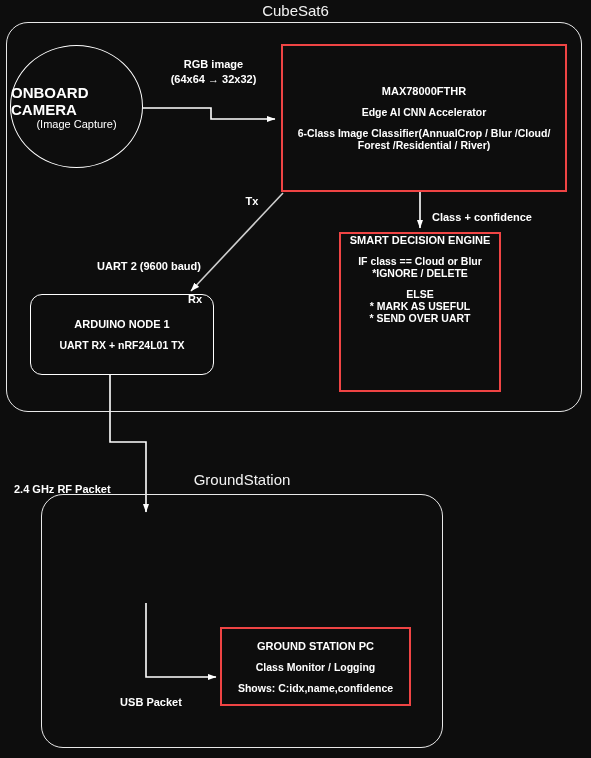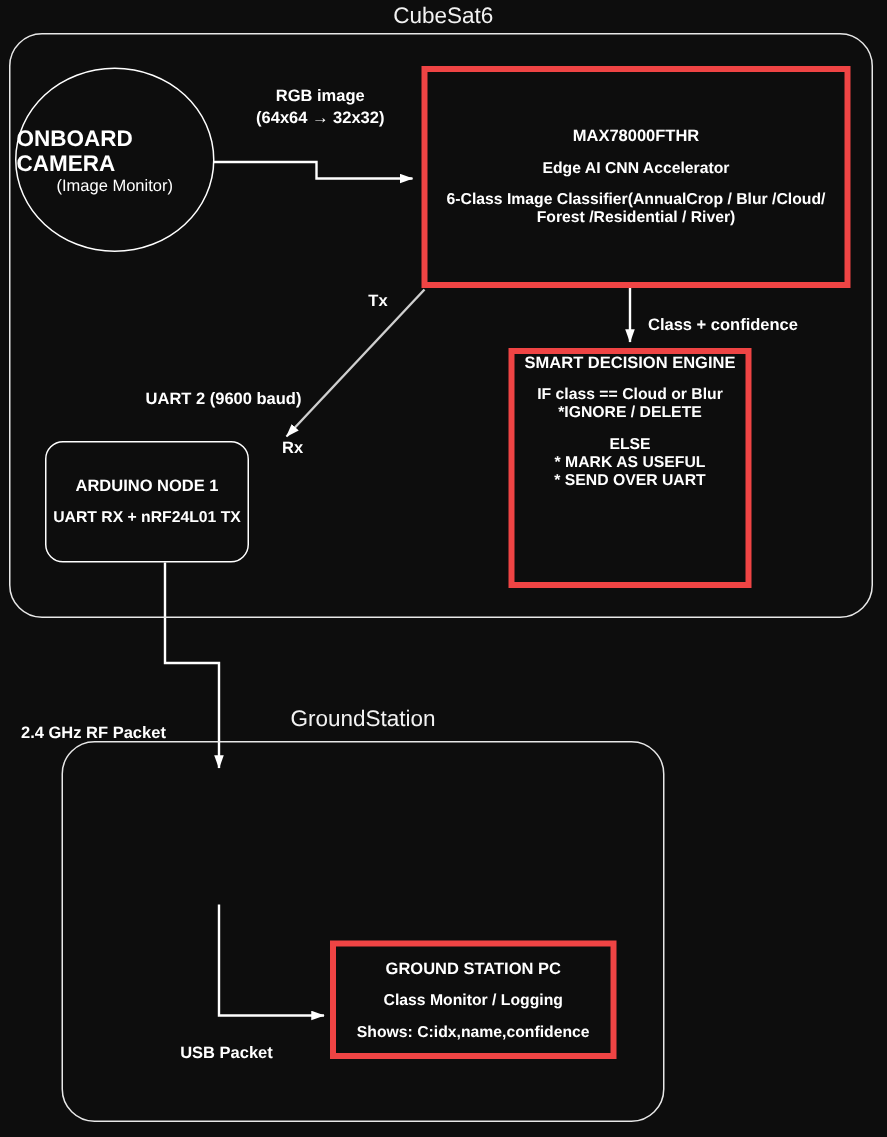"MAX78000FTHR" .blockbox { border: 4px solid #ef4444 -> 2px solid #ef4444 }
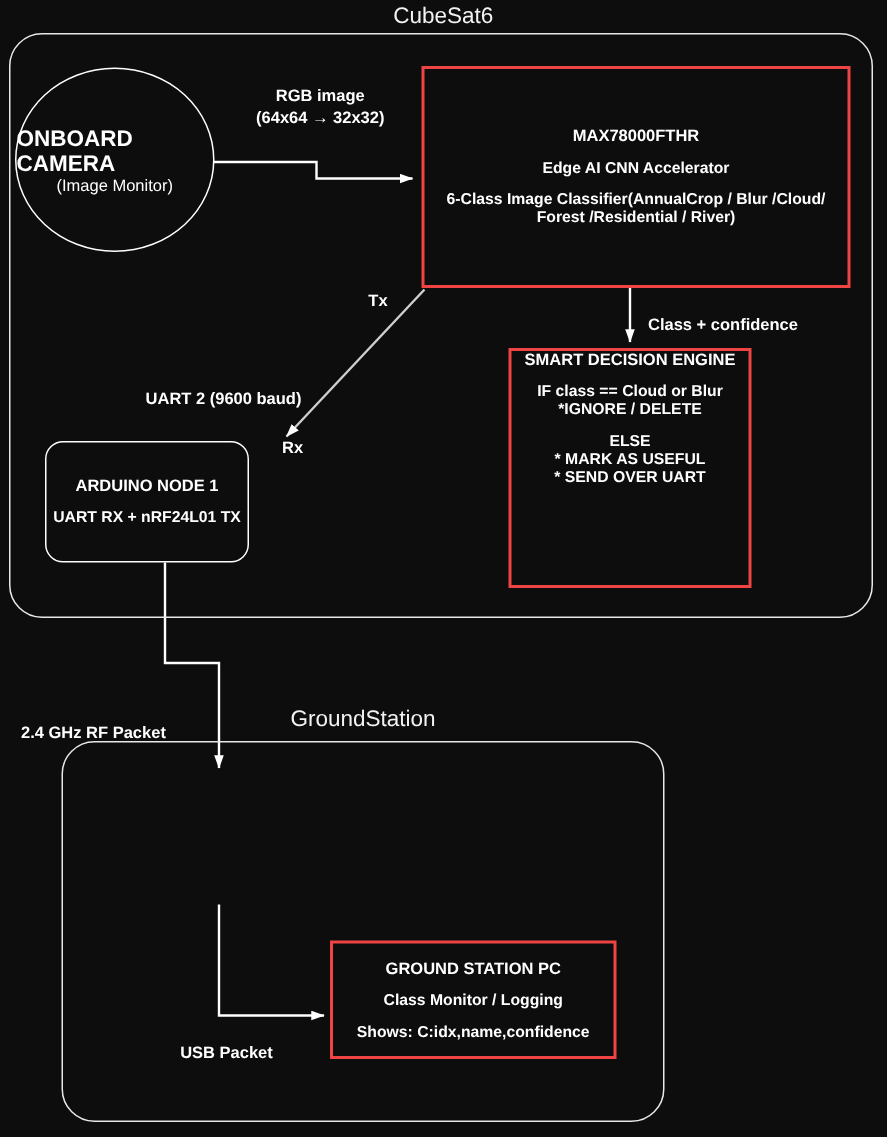"(Image Monitor)" div.circle-line2 { text: Monitor -> Capture }
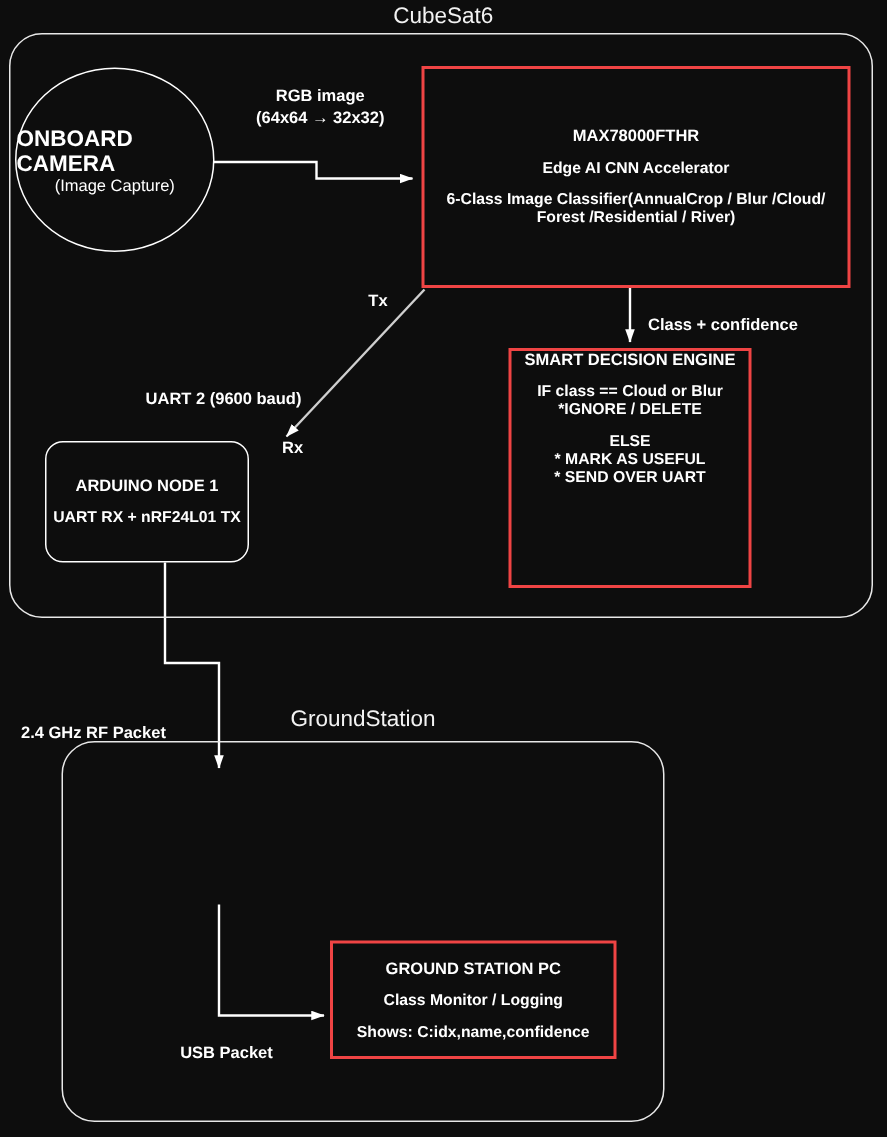"ARDUINO NODE 1" div.roundbox { width: 136px -> 184px }
